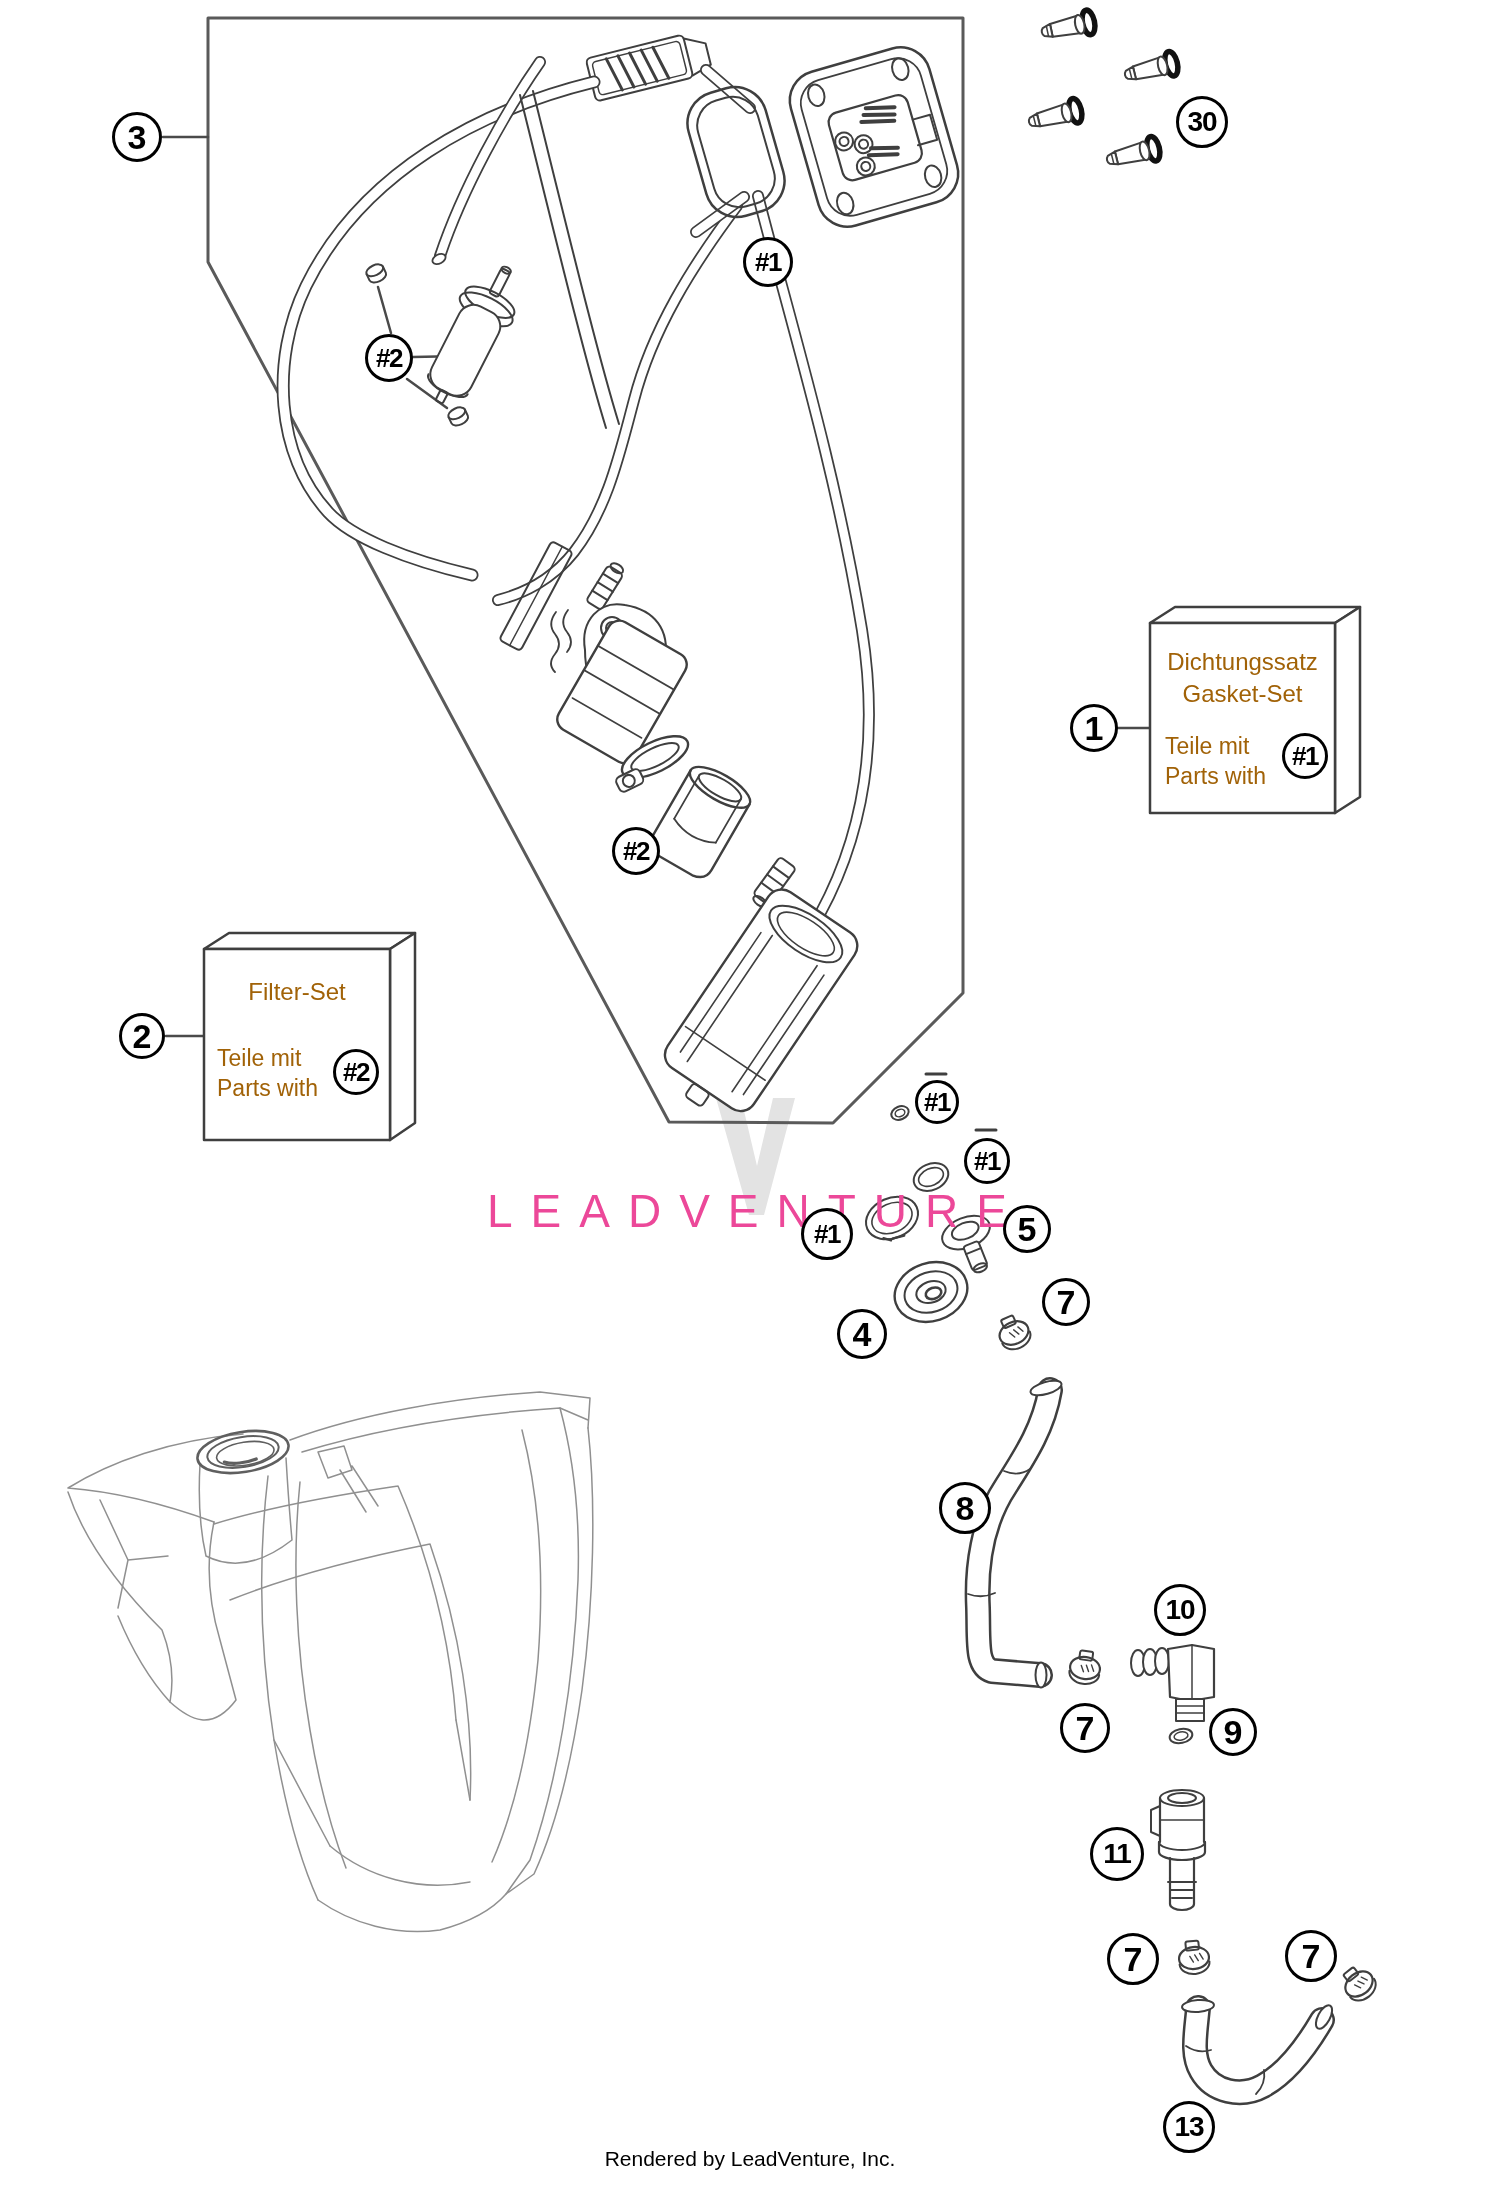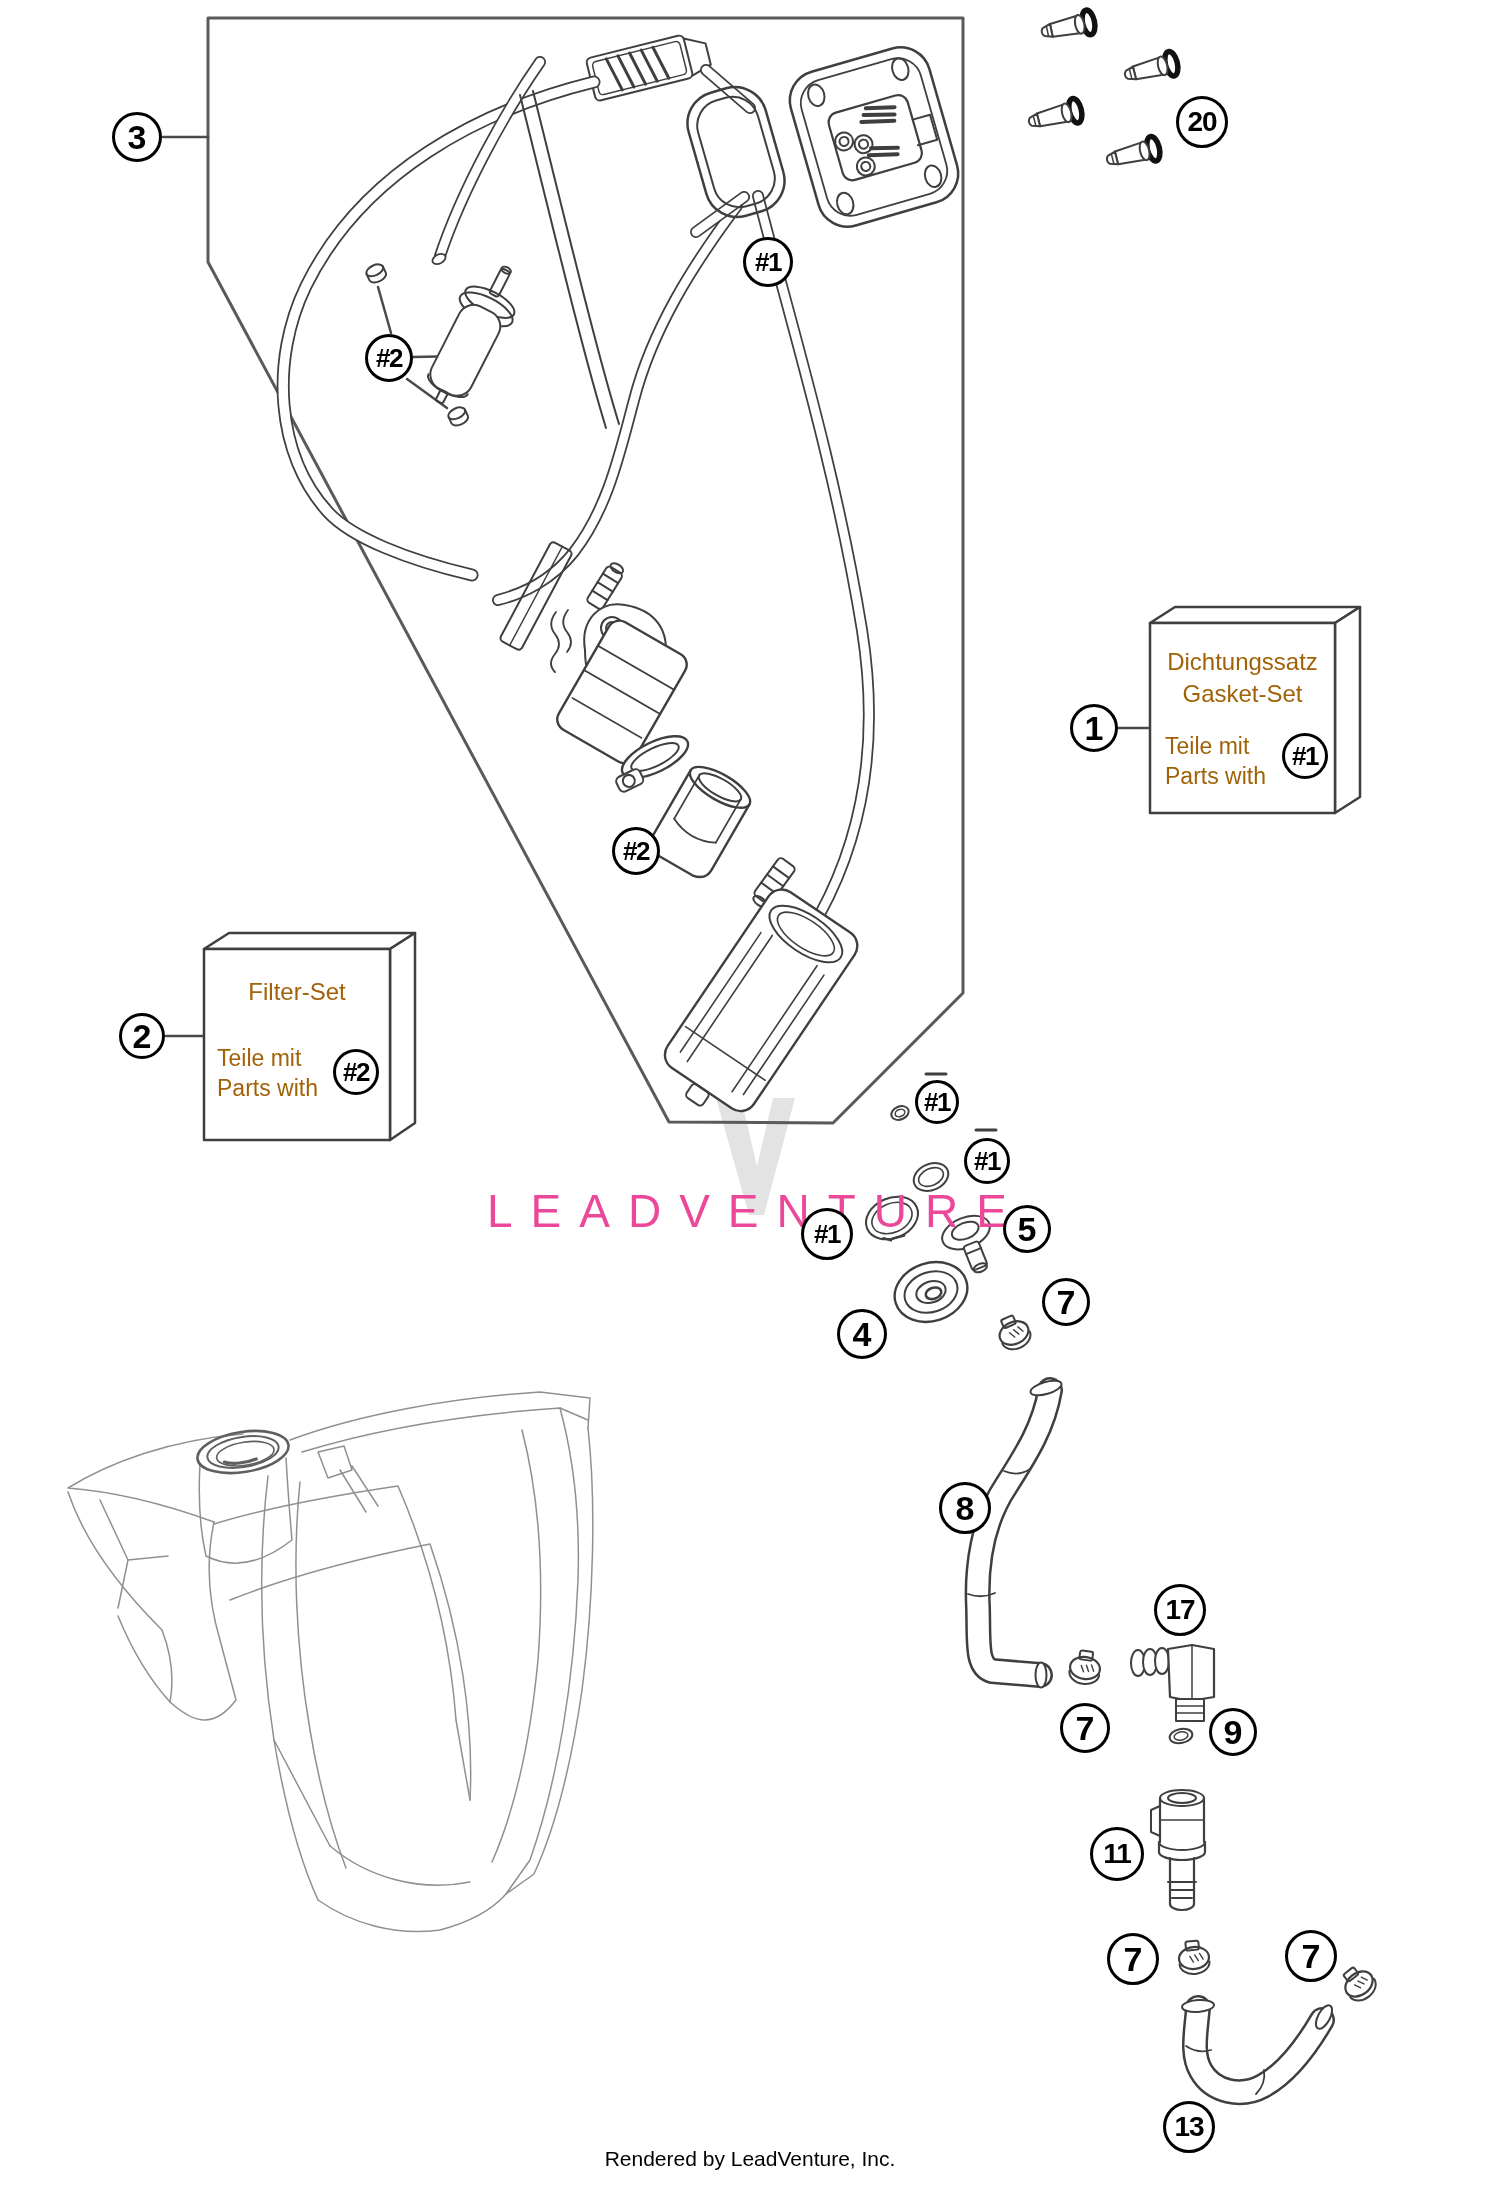"20" div.co { text: 20 -> 30 }
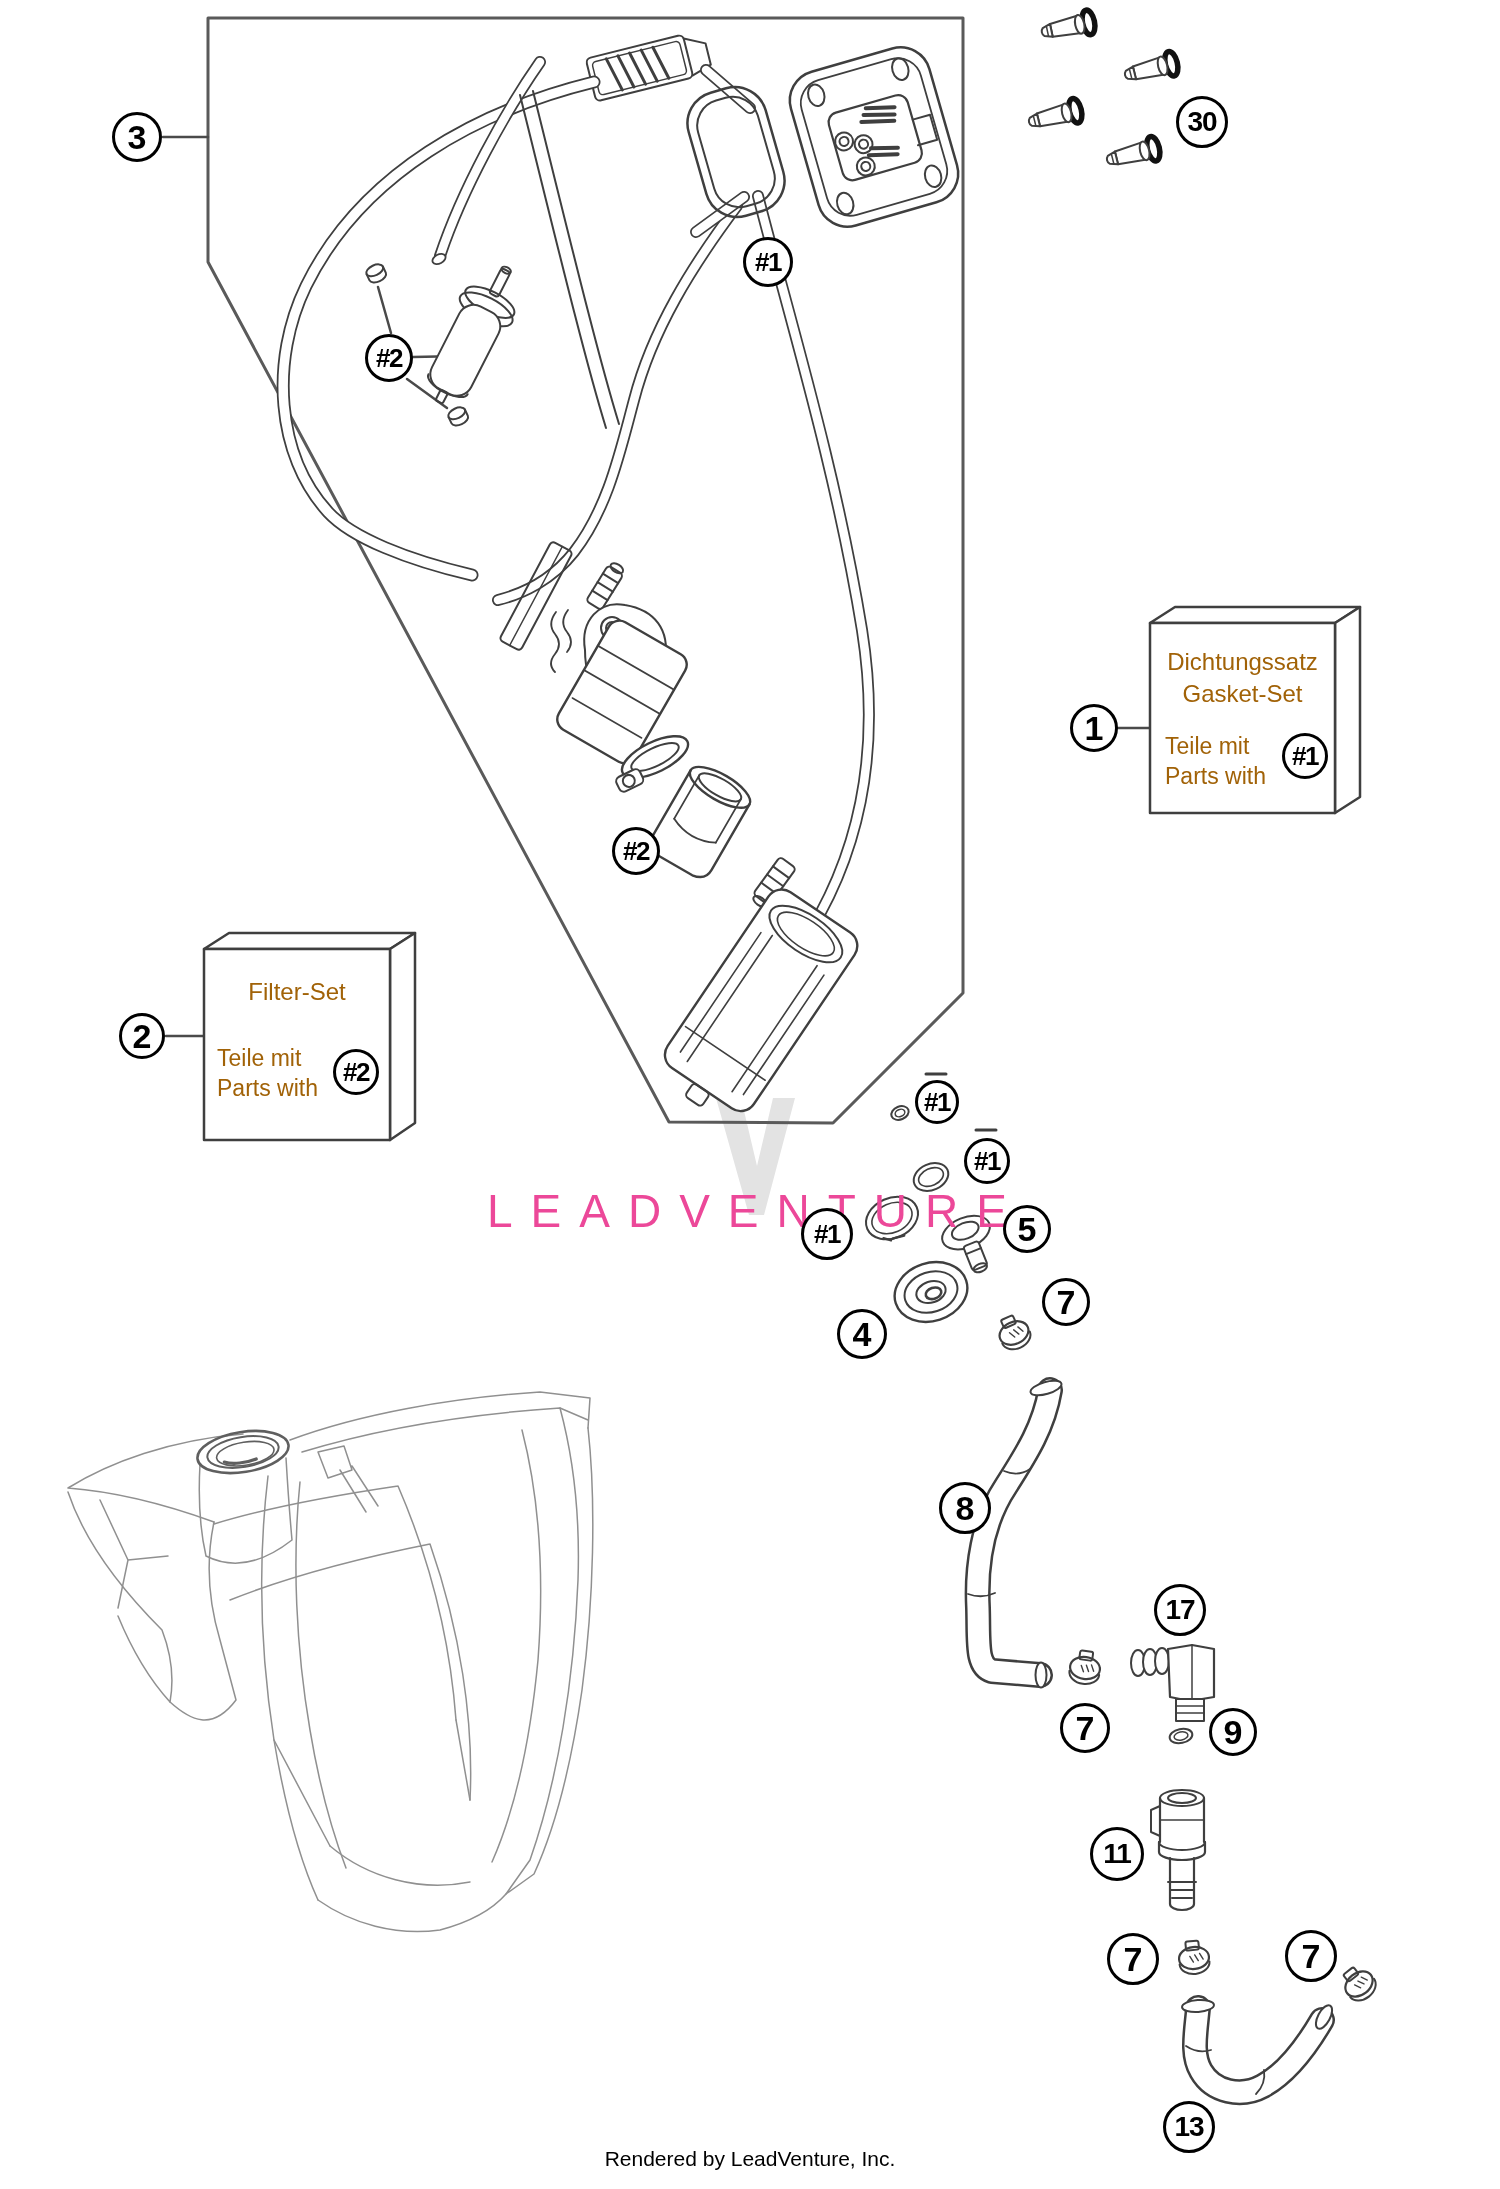"17" div.co { text: 17 -> 10 }
